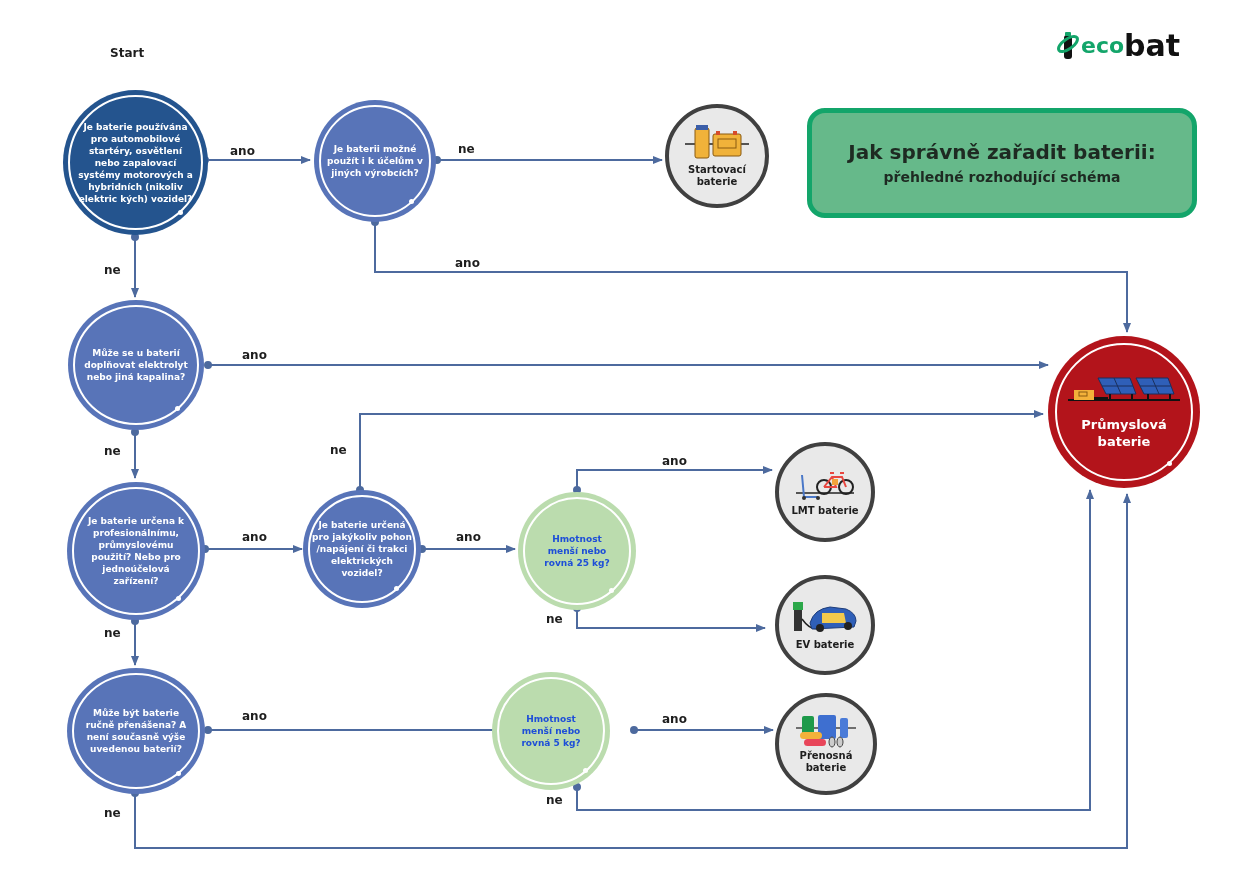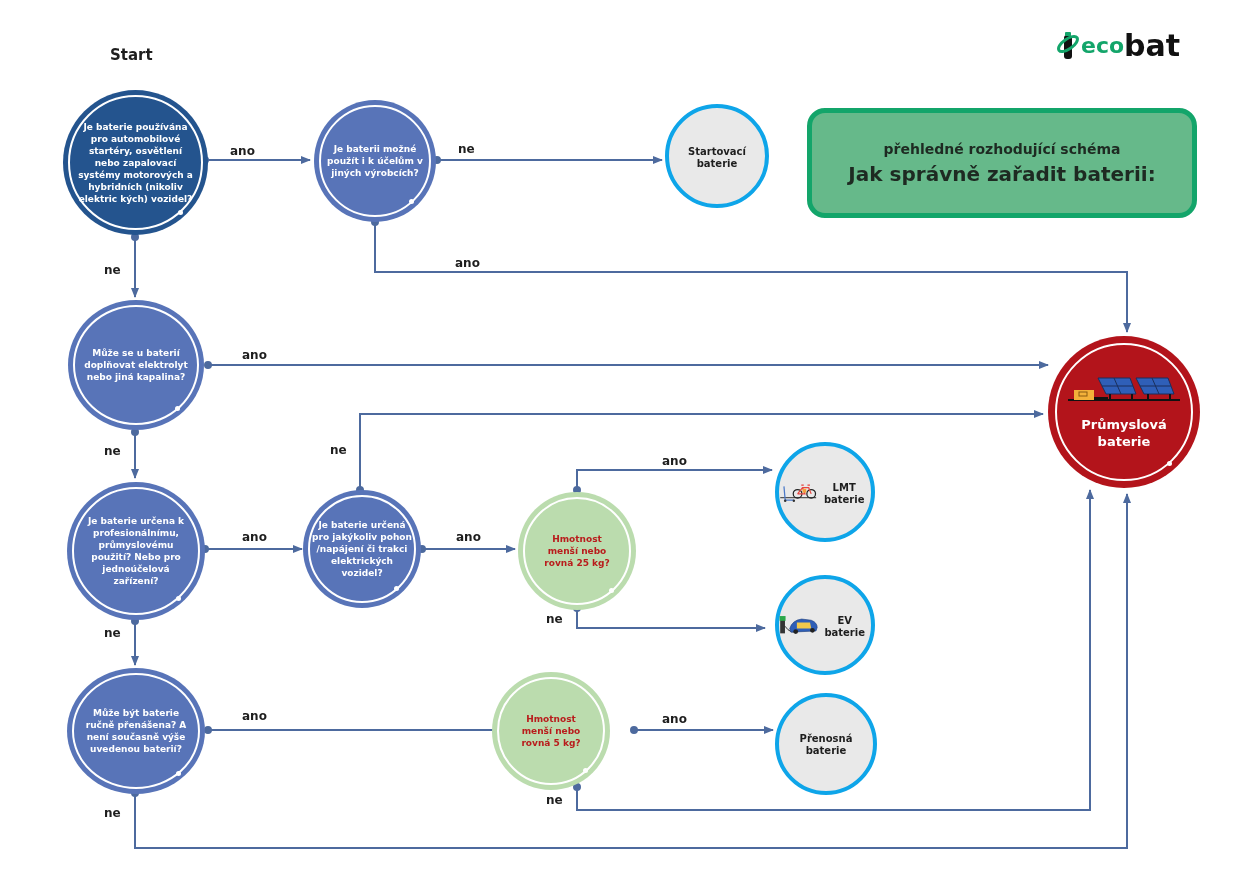"Start" #start-label { font-size: 15px -> 12px }
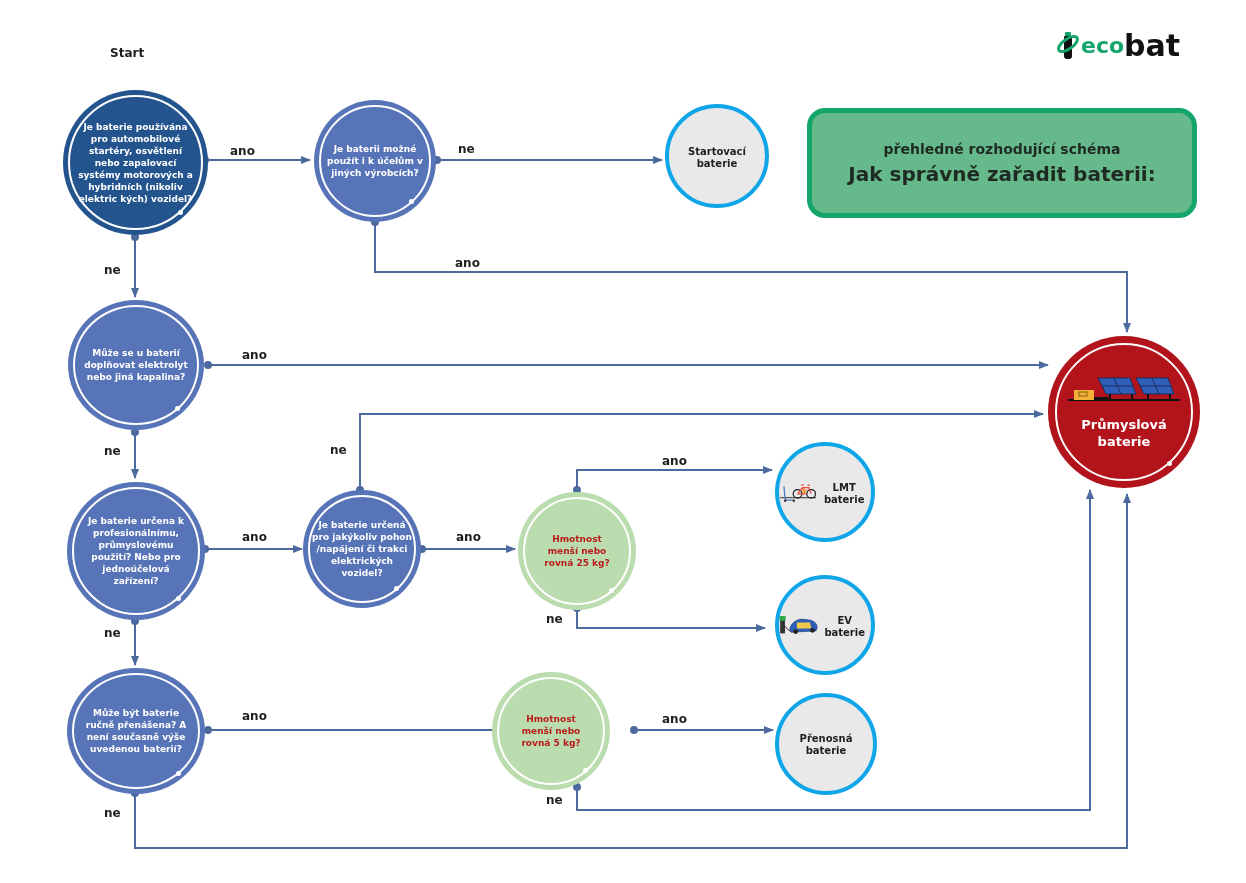"Startovací baterie" .res { border: 4px solid #0ea5e9 -> 4px solid #404040; flex-direction: row -> column }
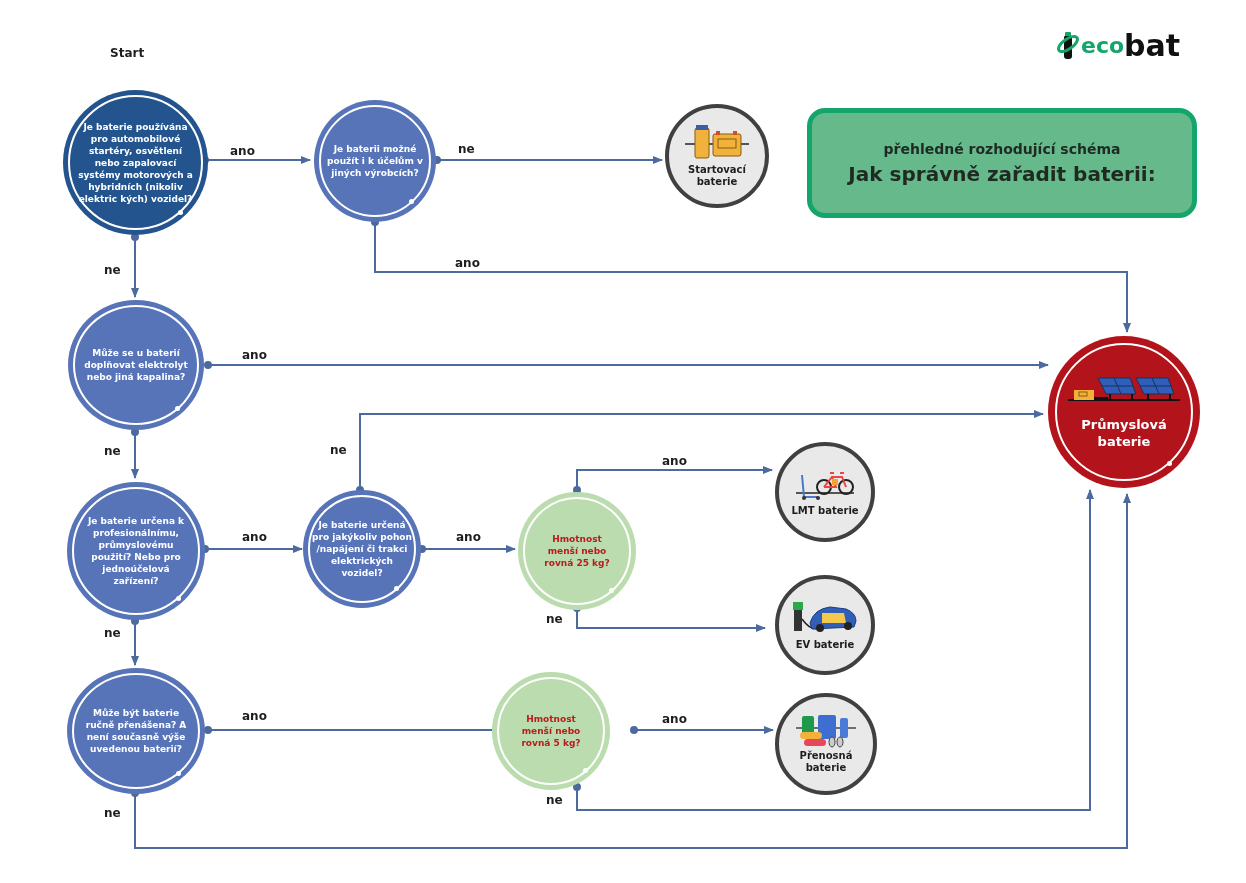"přehledné rozhodující schéma" div { order: before "Jak správně zařadit baterii:" -> after "Jak správně zařadit baterii:" }
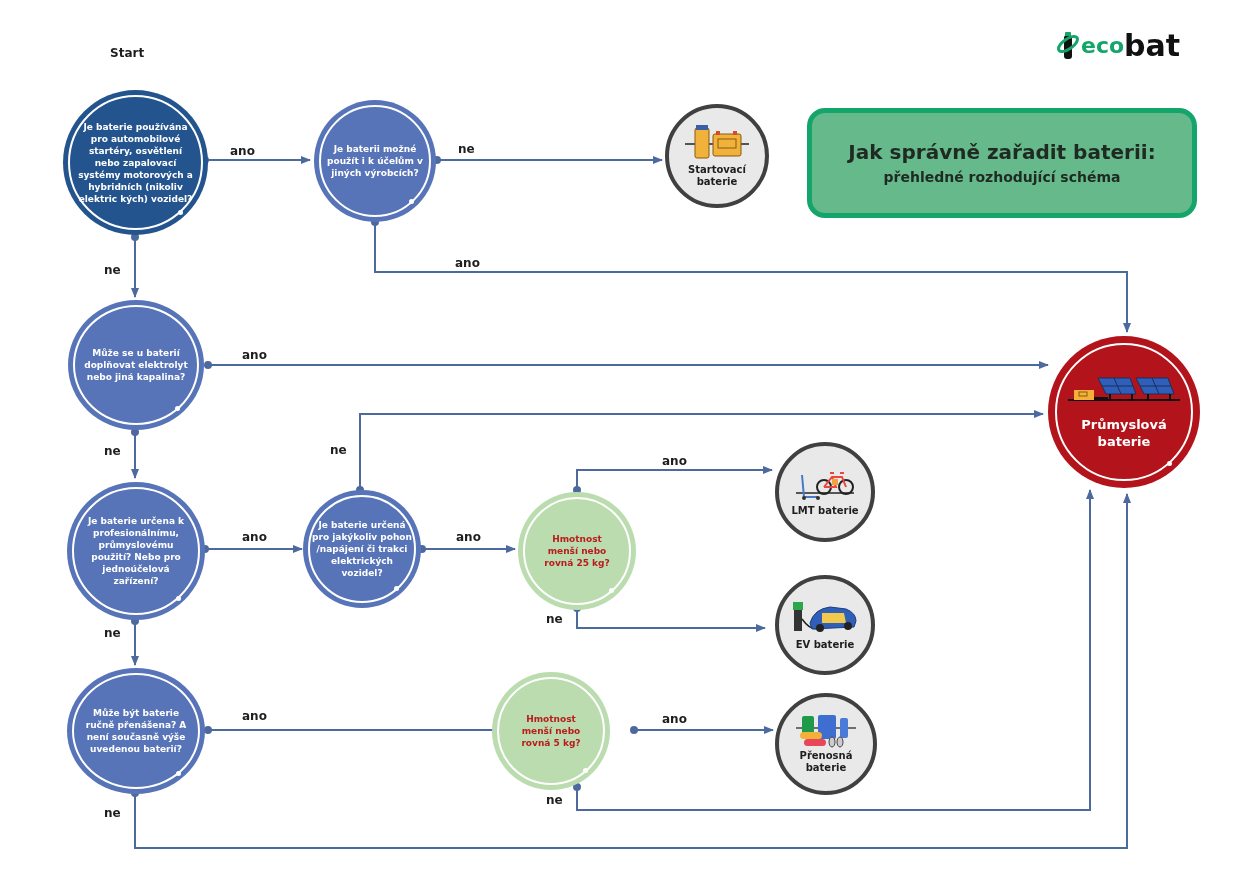"Hmotnost menší nebo rovná 25" .q-green { color: #b91c1c -> #1d4ed8 }
